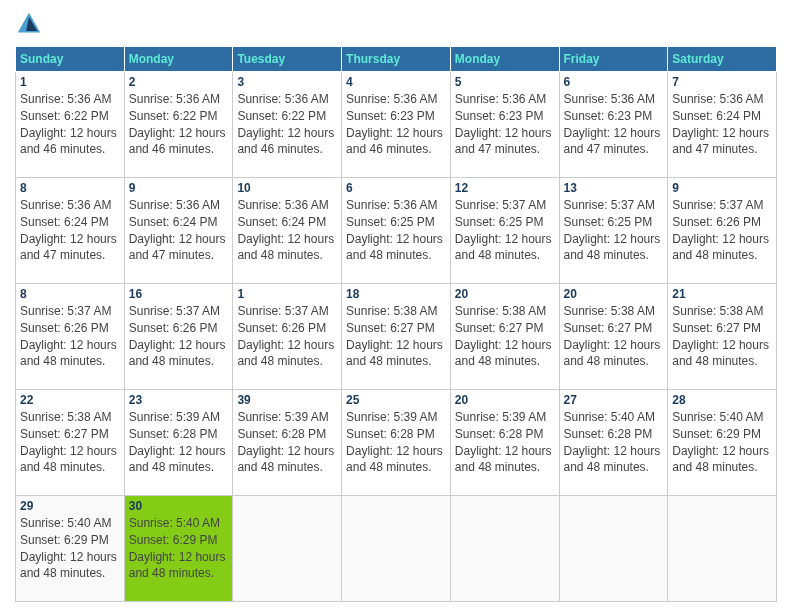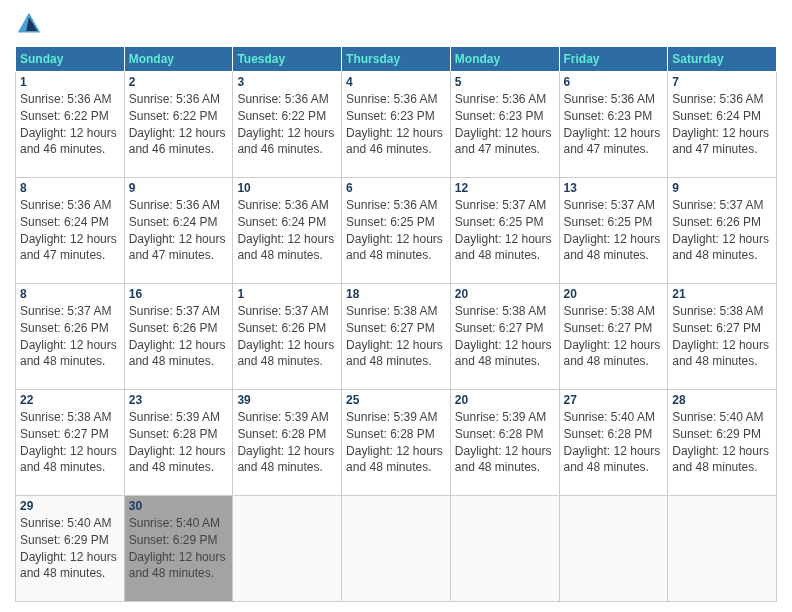"30" td { background: #a3a3a3 -> #84cc16 }
